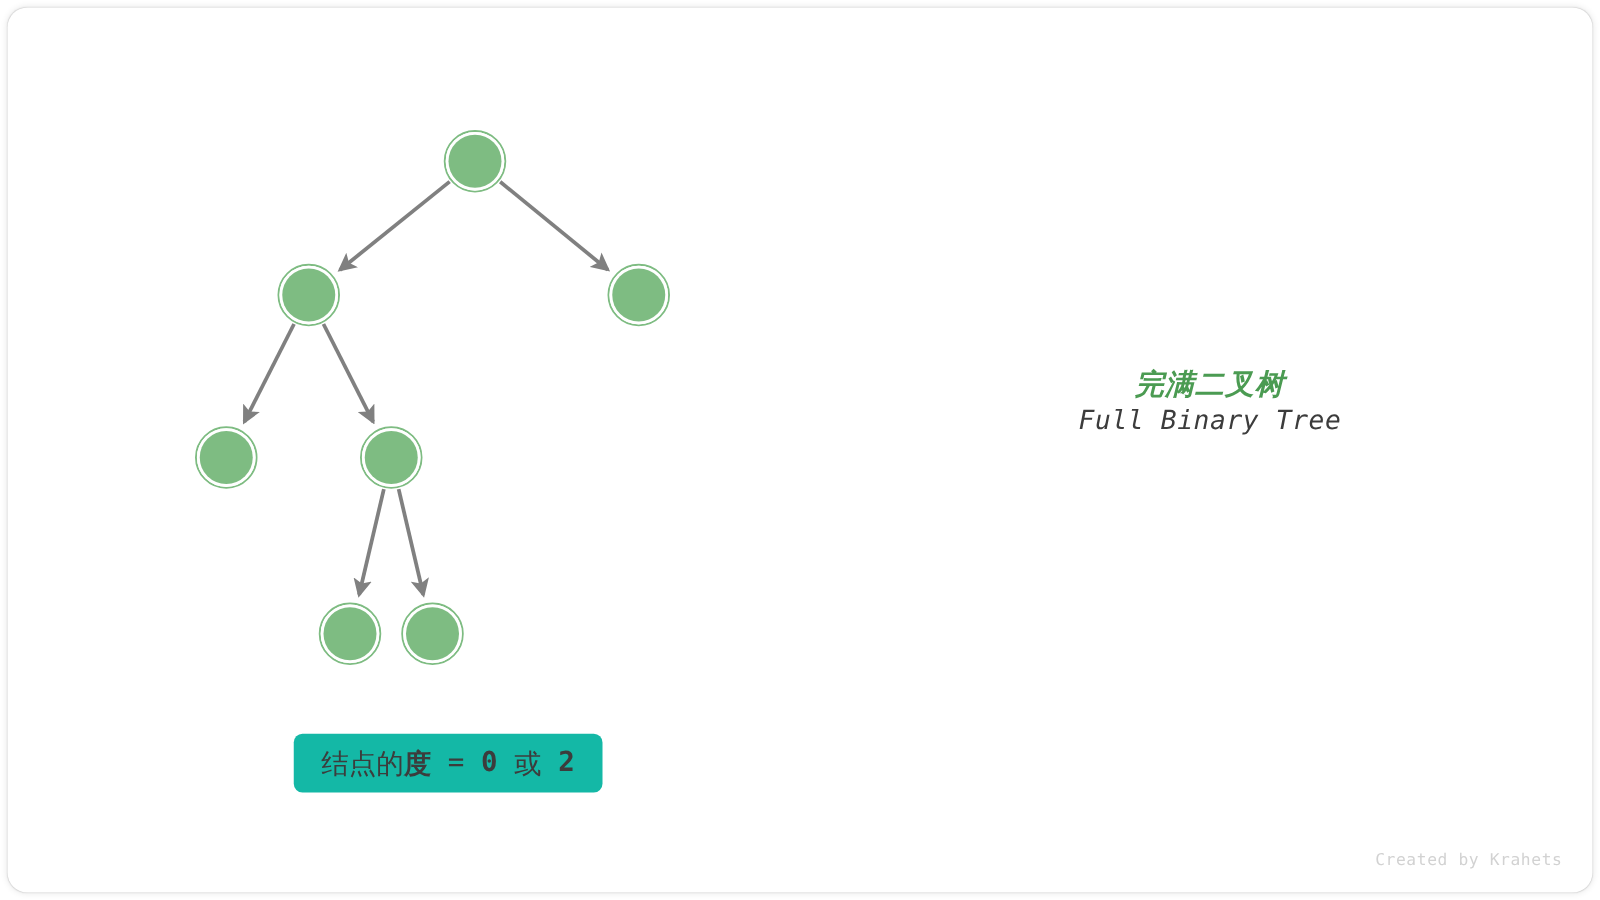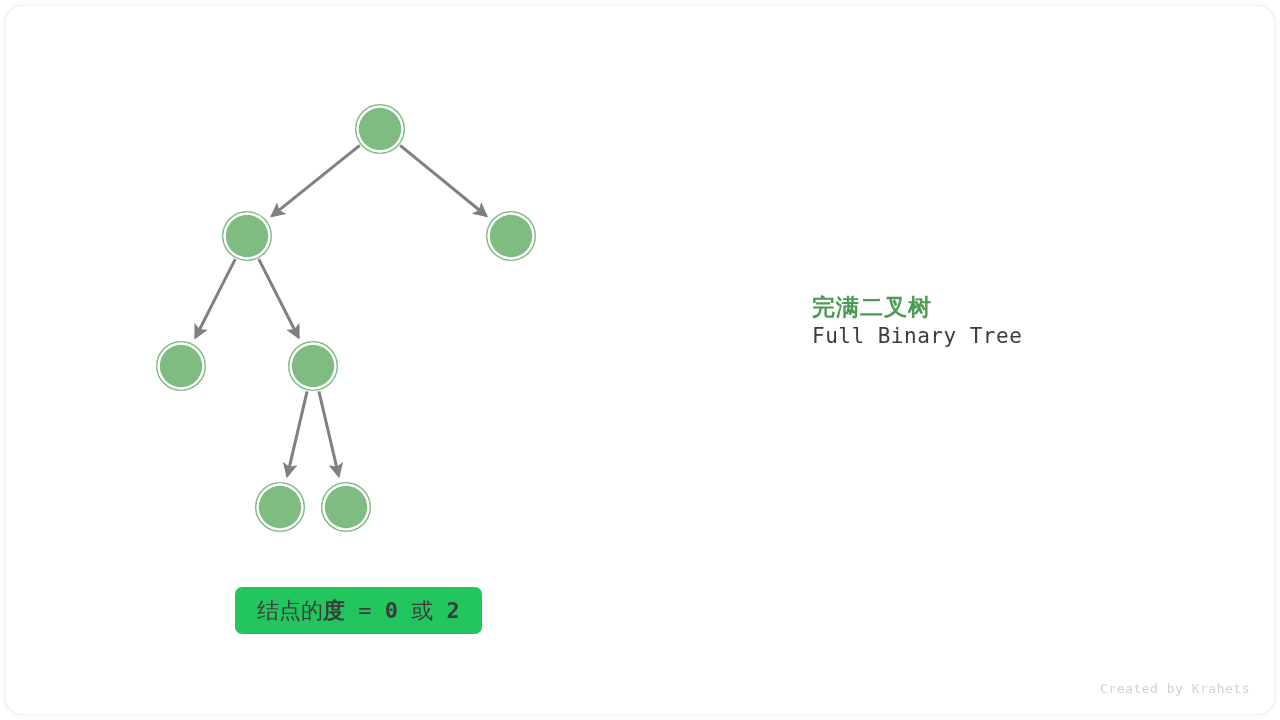"完满二叉树" #label-block { font-style: none -> italic; left: 812px -> 768px; text-align: none -> center }
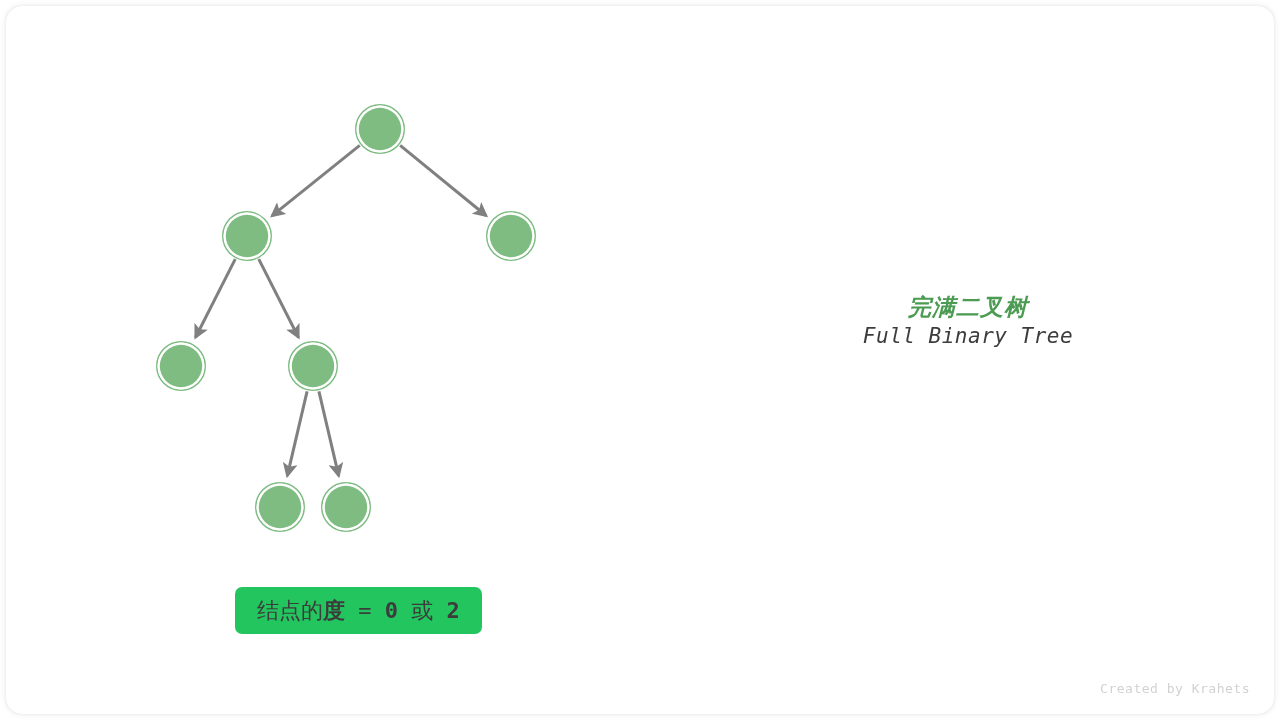"结点的" #caption-chip { background: #22c55e -> #14b8a6 }
